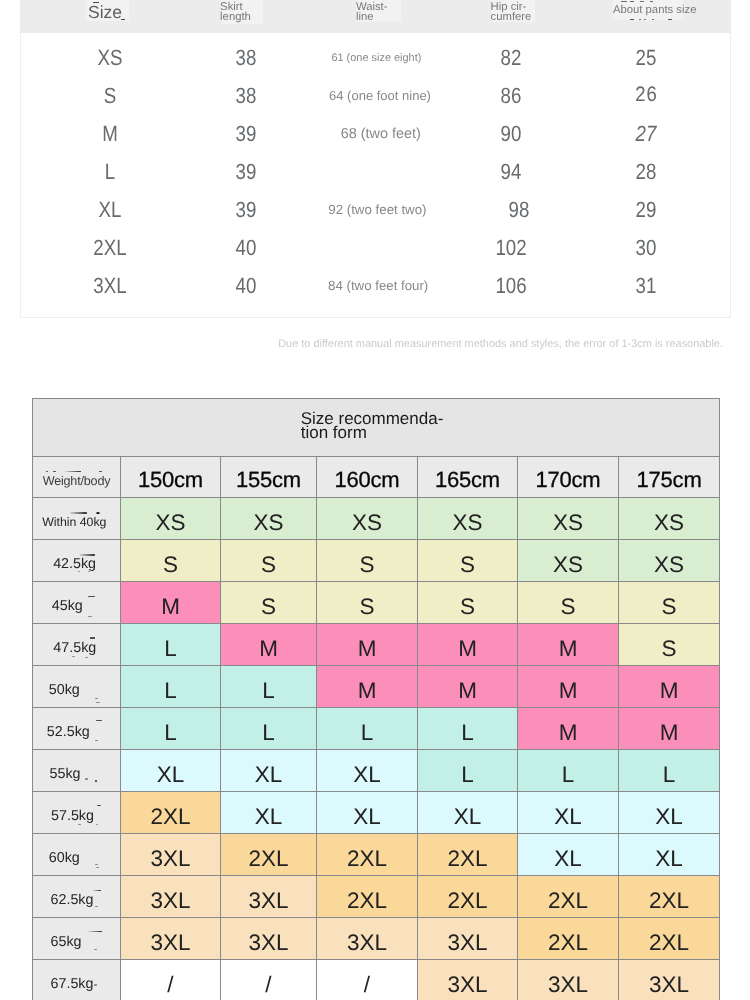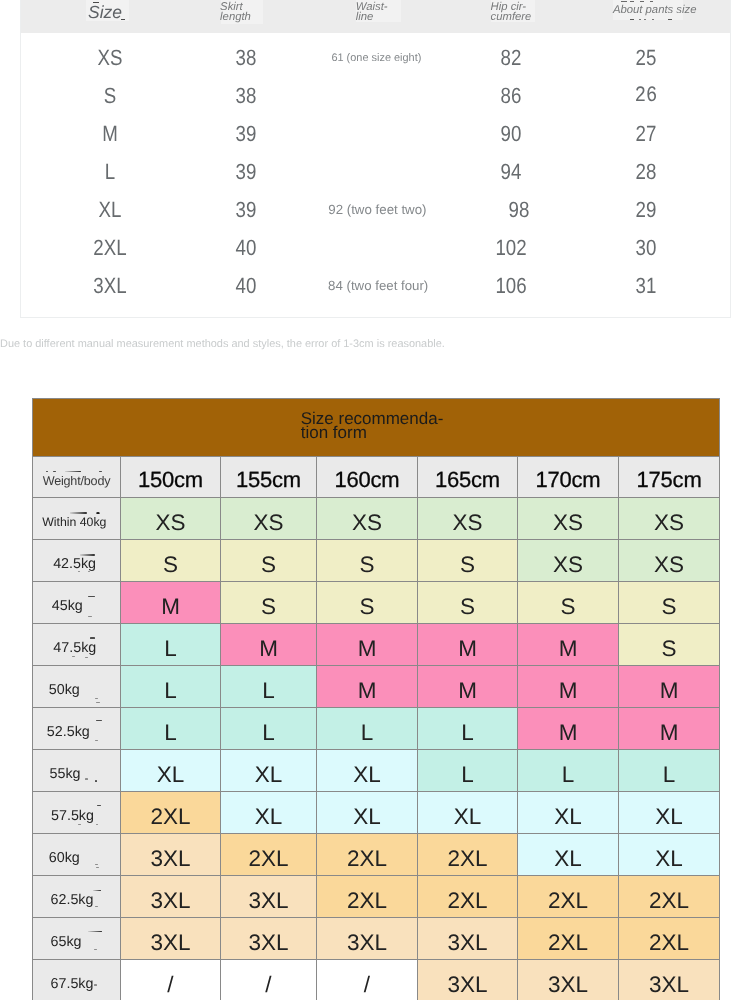"Size" .mhead-cell { font-style: italic -> none }
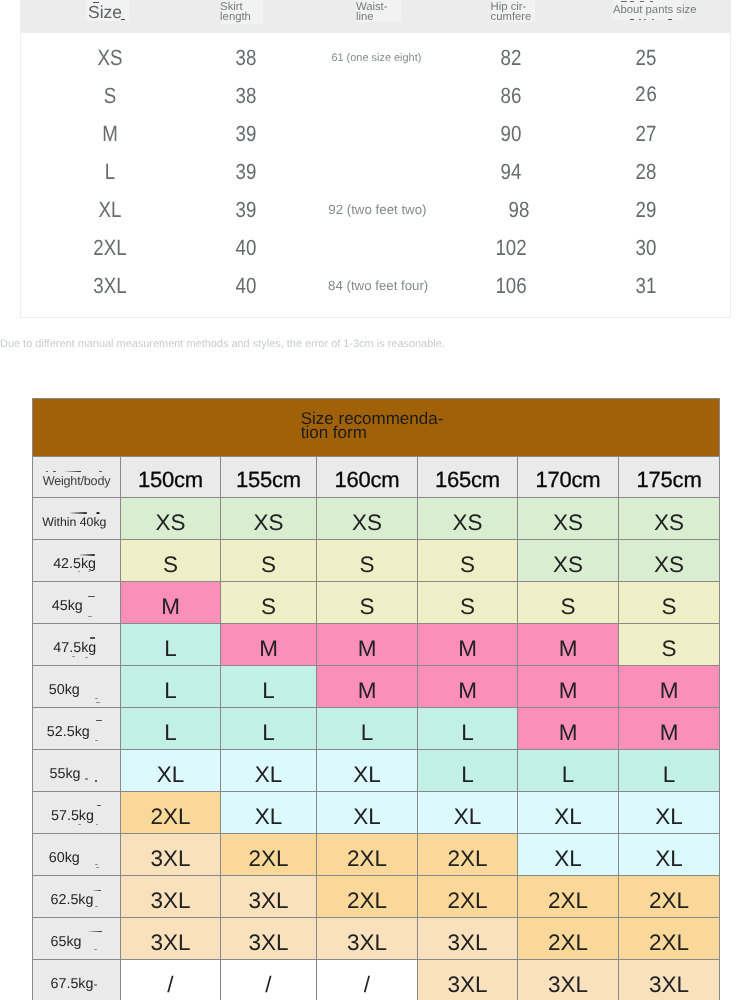"64 (one foot nine)" div.mcell { html: none -> <div><span>64 (one foot nine)</span></div> }
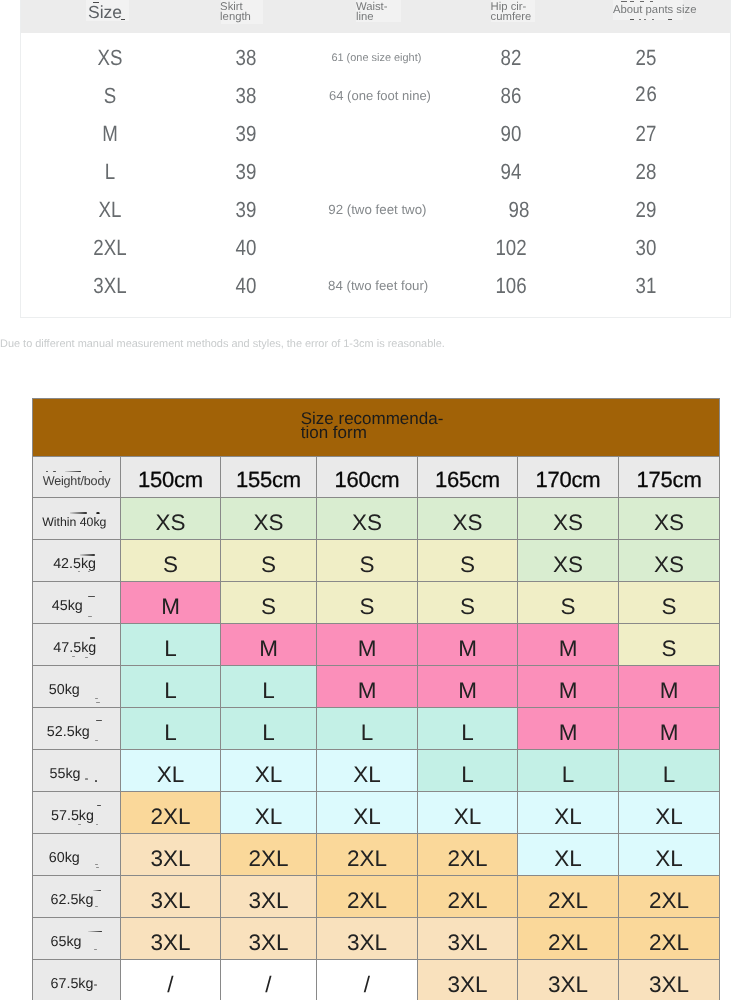"68 (two feet)" div.mcell { html: none -> <div><span>68 (two feet)</span></div> }
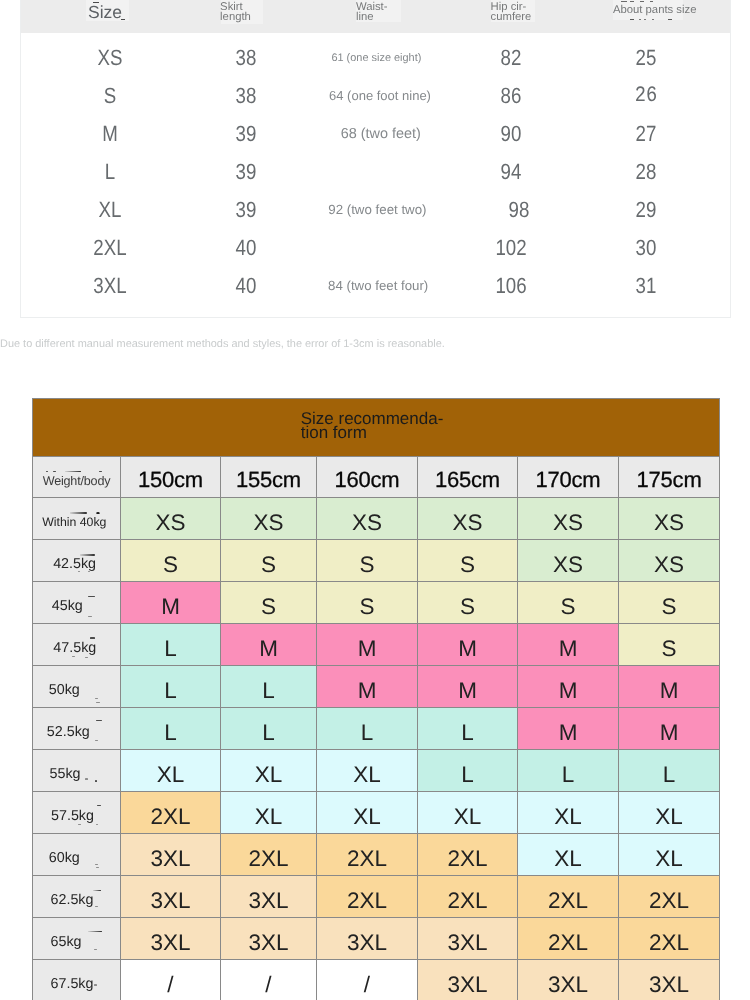"27" div.mcell { font-style: none -> italic }
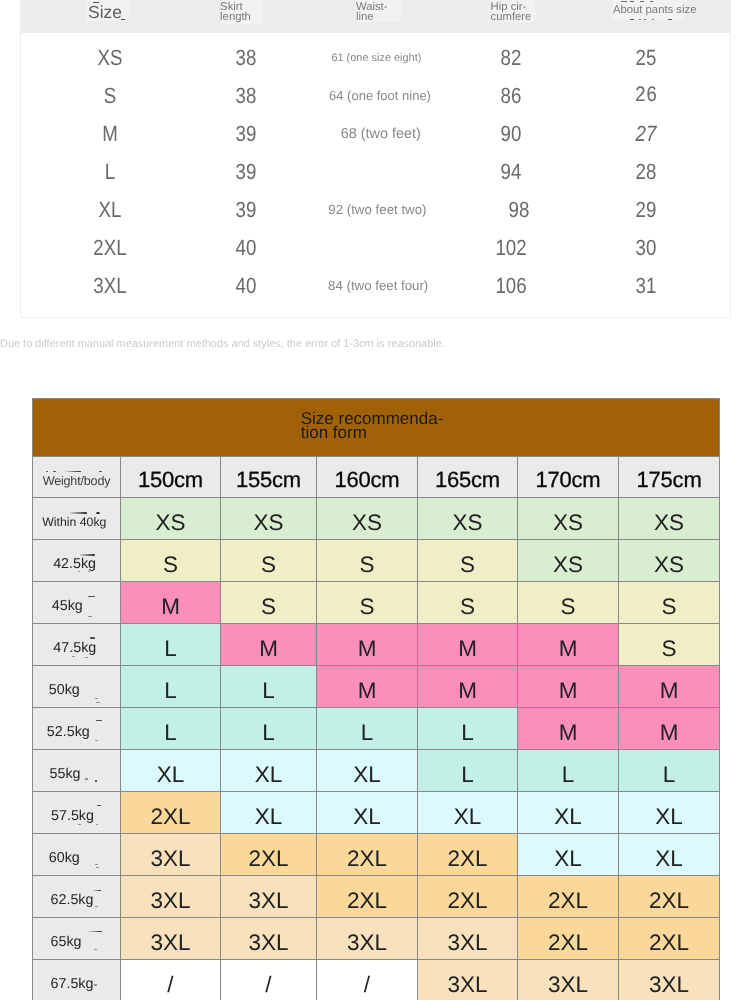"Due to different manual measurement" .mnote { text-align: left -> right }
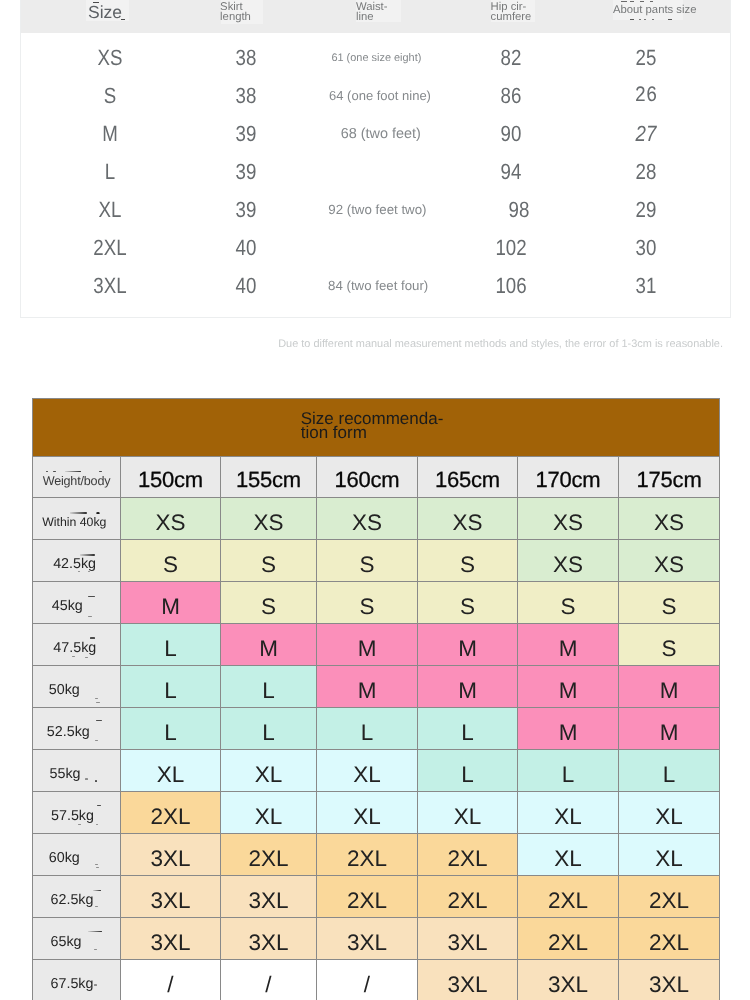"Size recommenda-" .rtitle { background: #a16207 -> #e5e5e5 }
